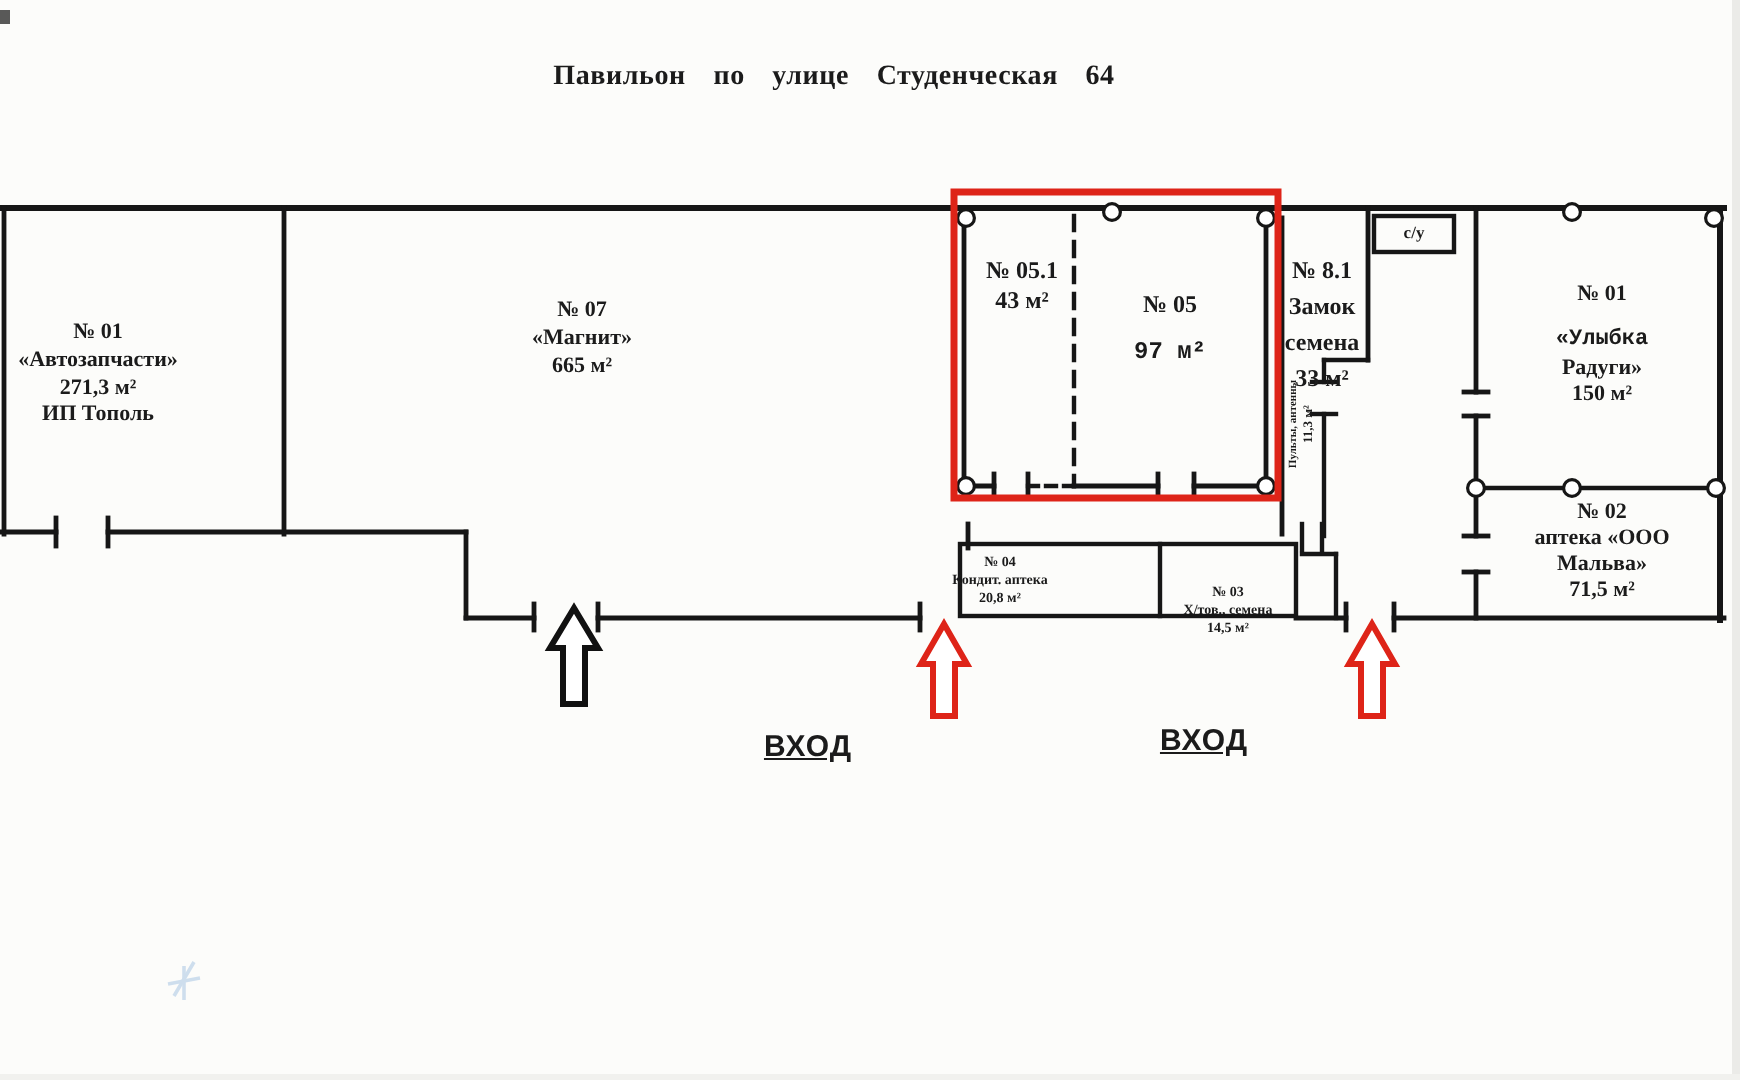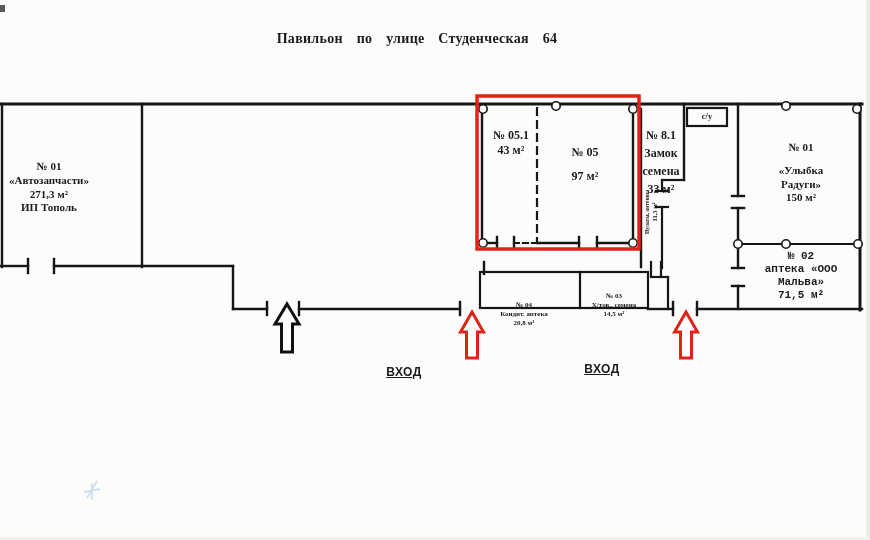"№ 07" div.lbl { html: none -> <div> <div>№ 07</div> <div>«Магнит»</div> <div>665 м²</div> </div> }
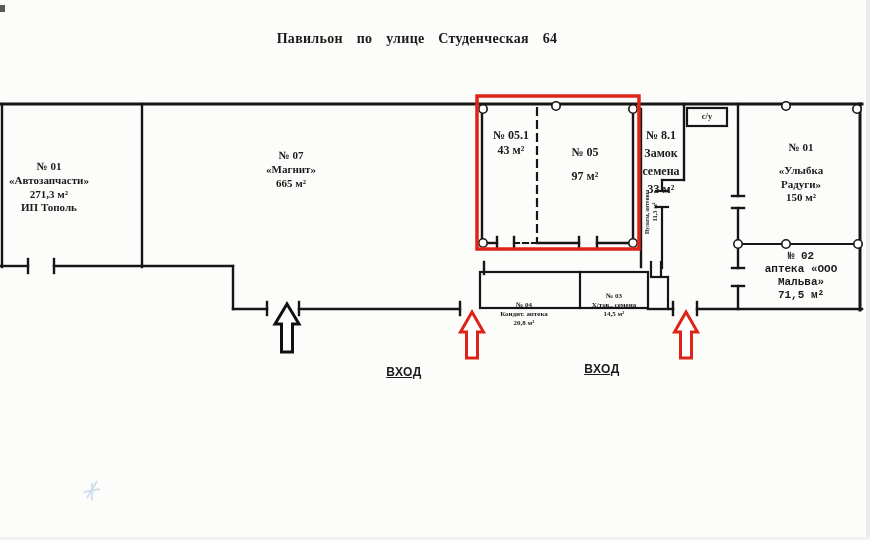"97 м²" .gap8 { font-family: none -> Liberation Mono, monospace }
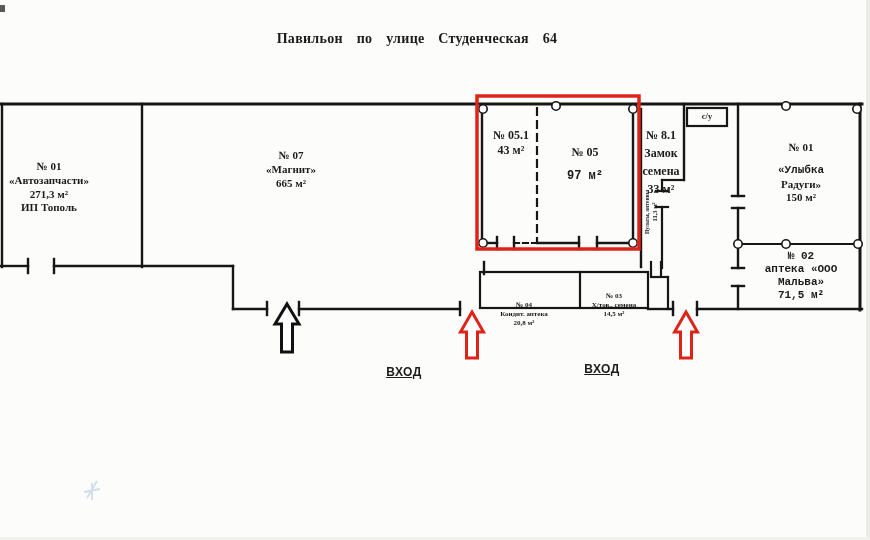"№ 02" div.lbl { font-family: Liberation Mono, monospace -> none }
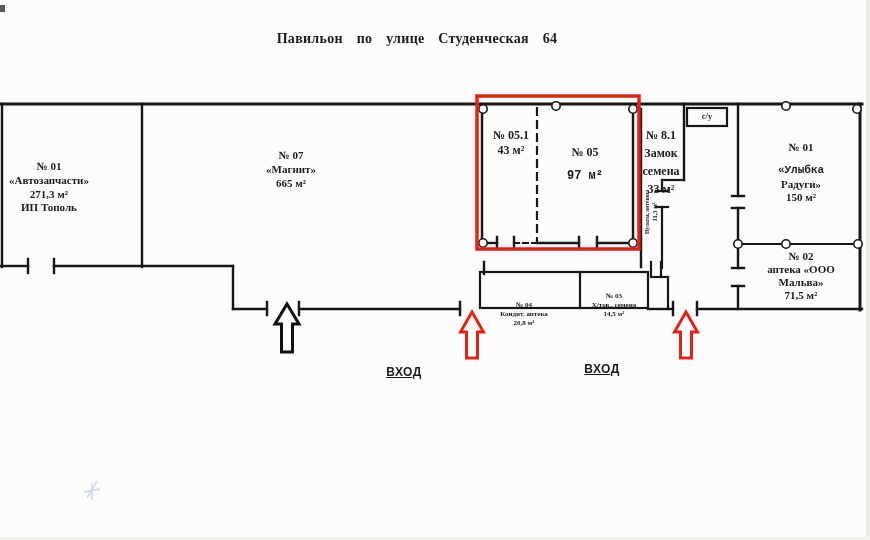"№ 04" div.lbl { left: 524px -> 500px; margin-top: 24px -> none }
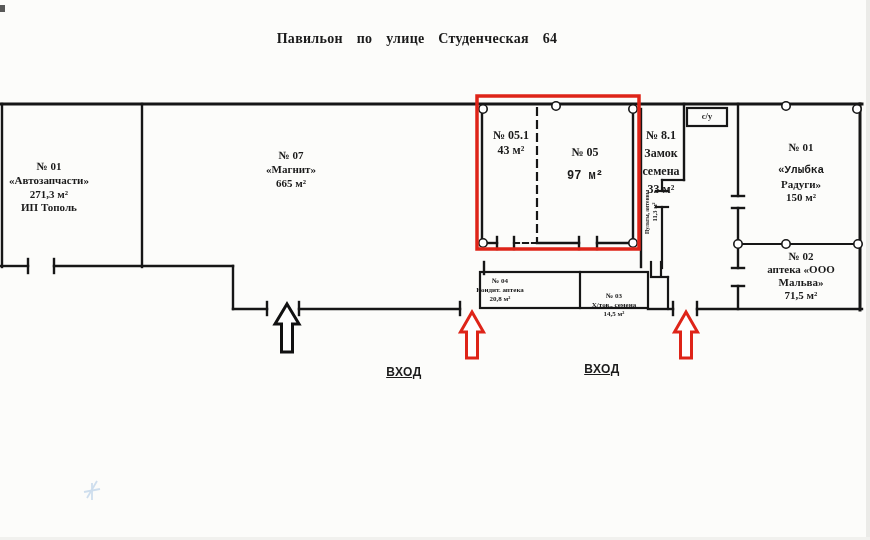"ВХОД" .entrance { font-size: 12px -> 15px }
